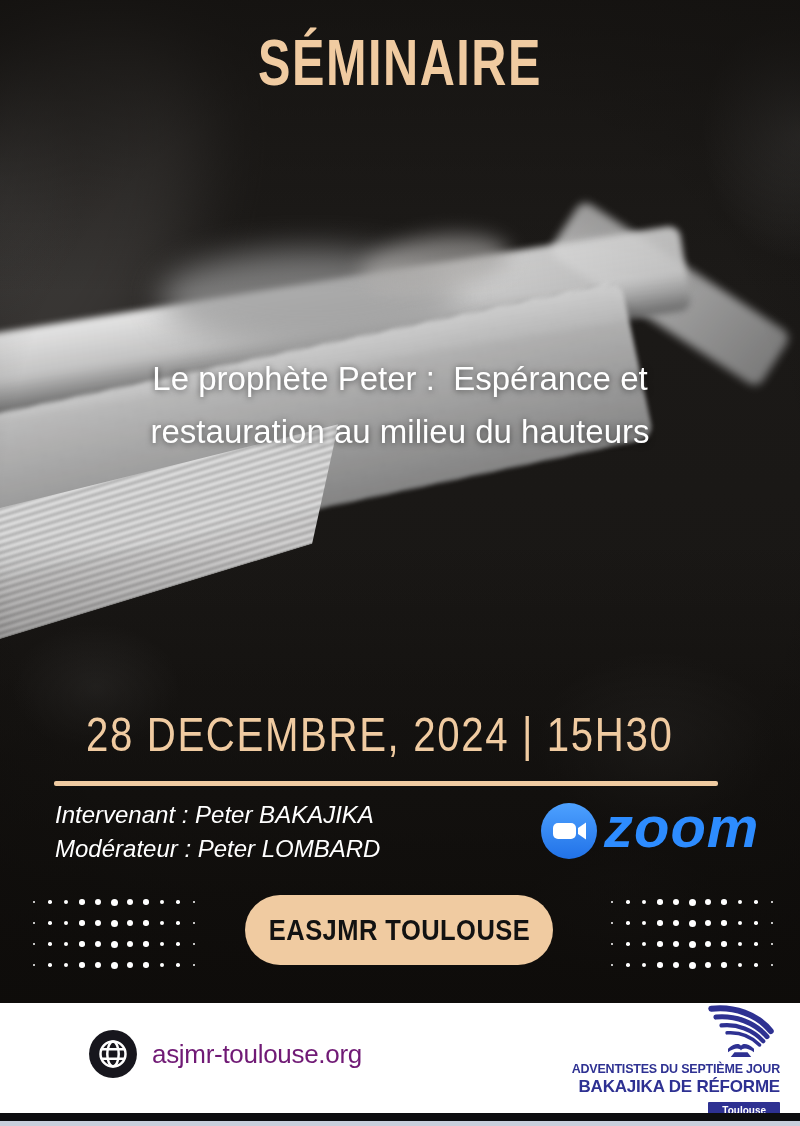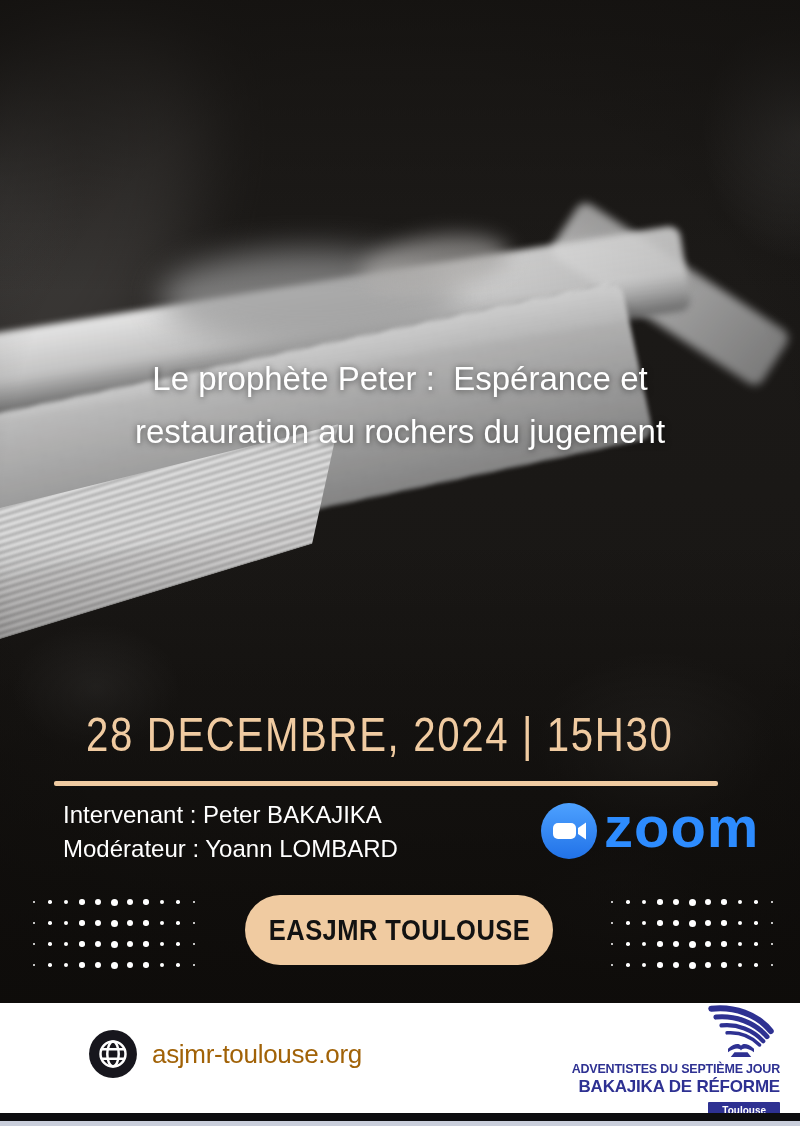"SÉMINAIRE" div.layer { html: none -> <div> <div>SÉMINAIRE</div> </div> }
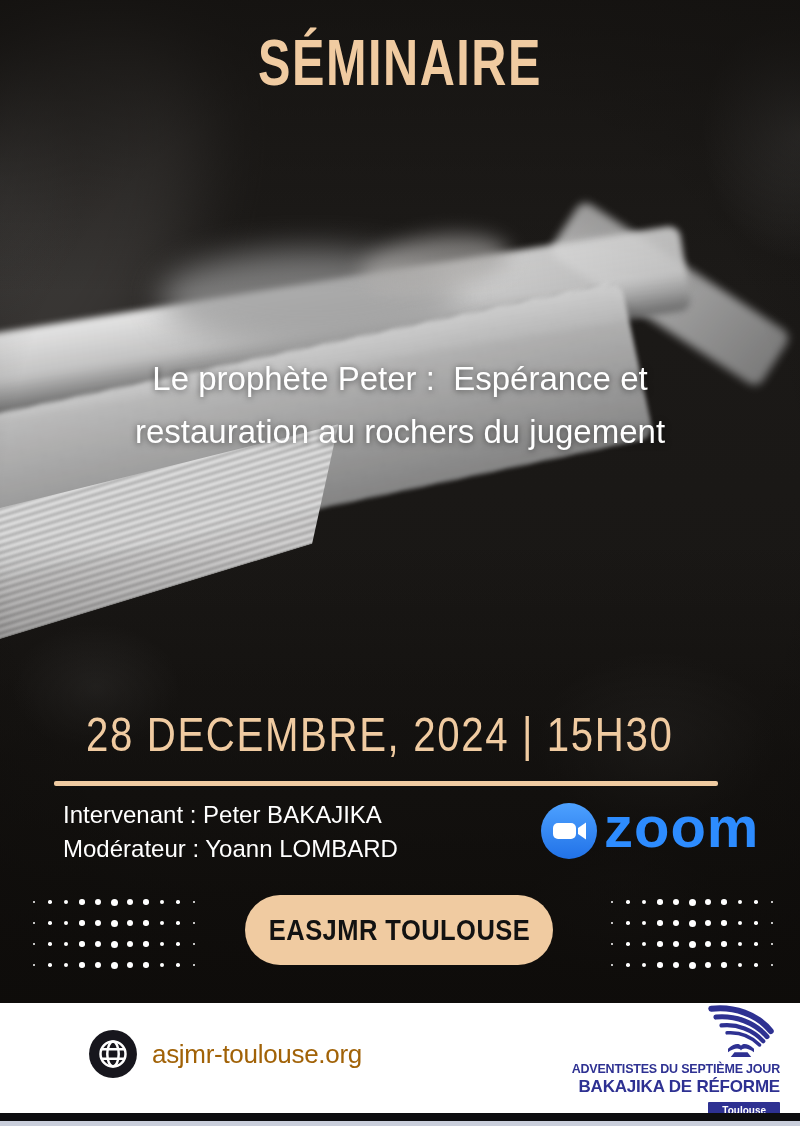"restauration au rochers du jugement" div { text: rochers du jugement -> milieu du hauteurs }
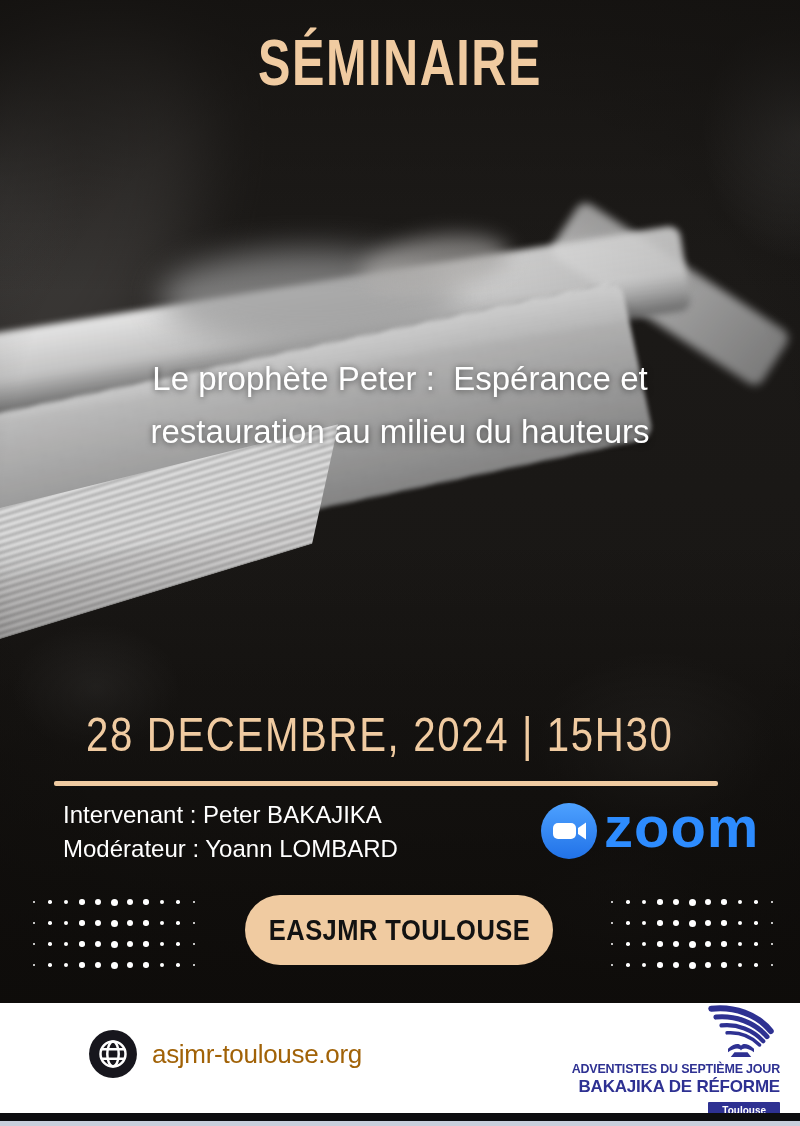"Intervenant : Peter BAKAJIKA" .speakers p { font-style: none -> italic; margin: 0 0 4px 8px -> 0 0 4px 0 }
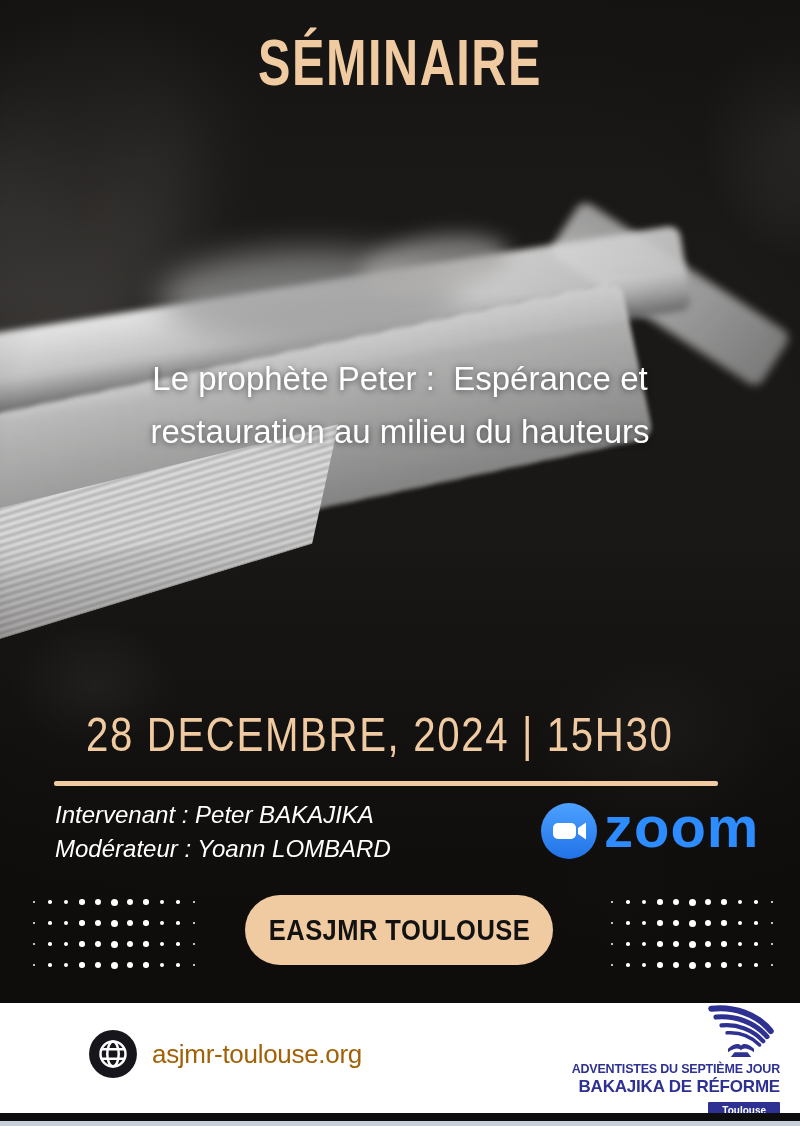"Modérateur : Yoann LOMBARD" p { text: Yoann -> Peter }
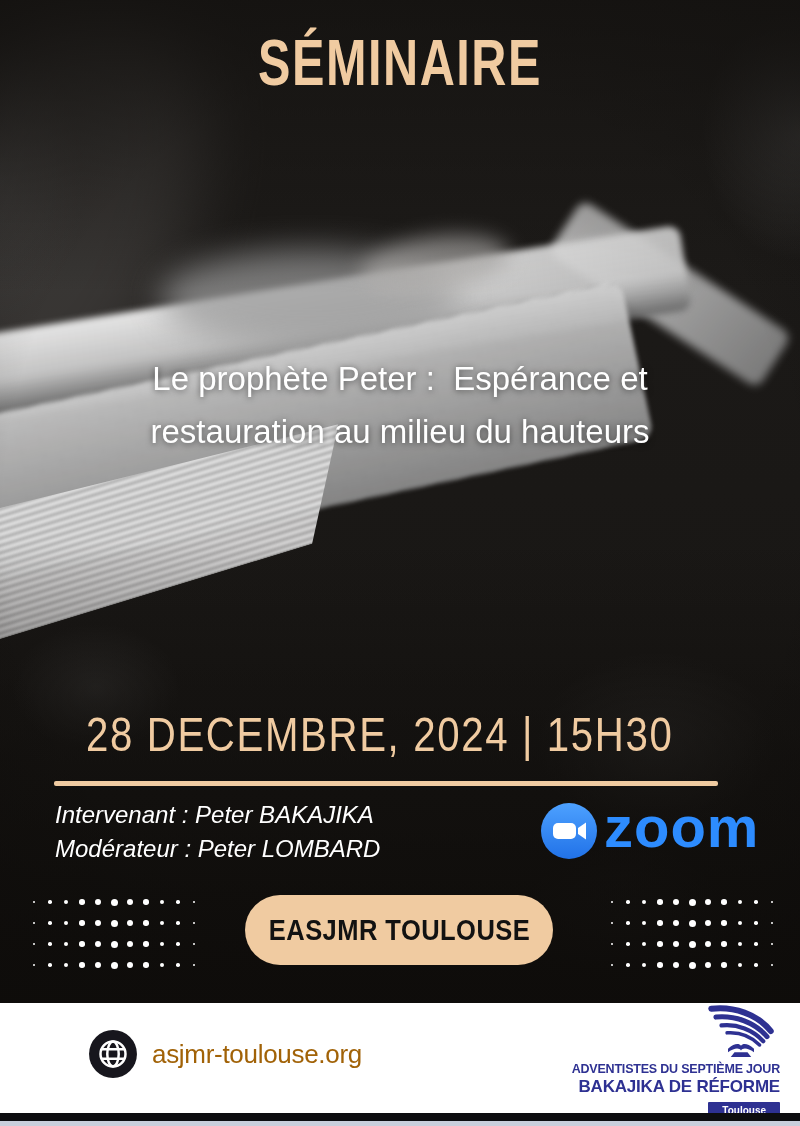"zoom" .zoom-brand { font-style: none -> italic }
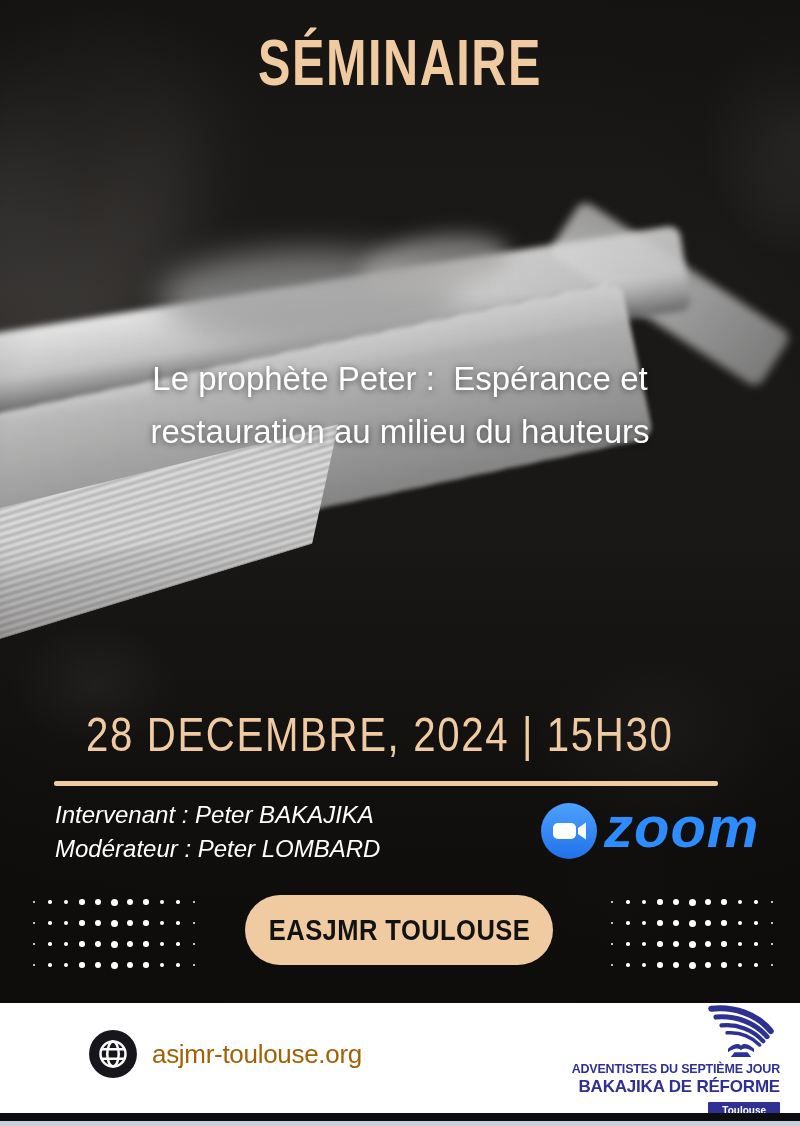"asjmr-toulouse.org" .site-text { color: #a16207 -> #701a75 }
